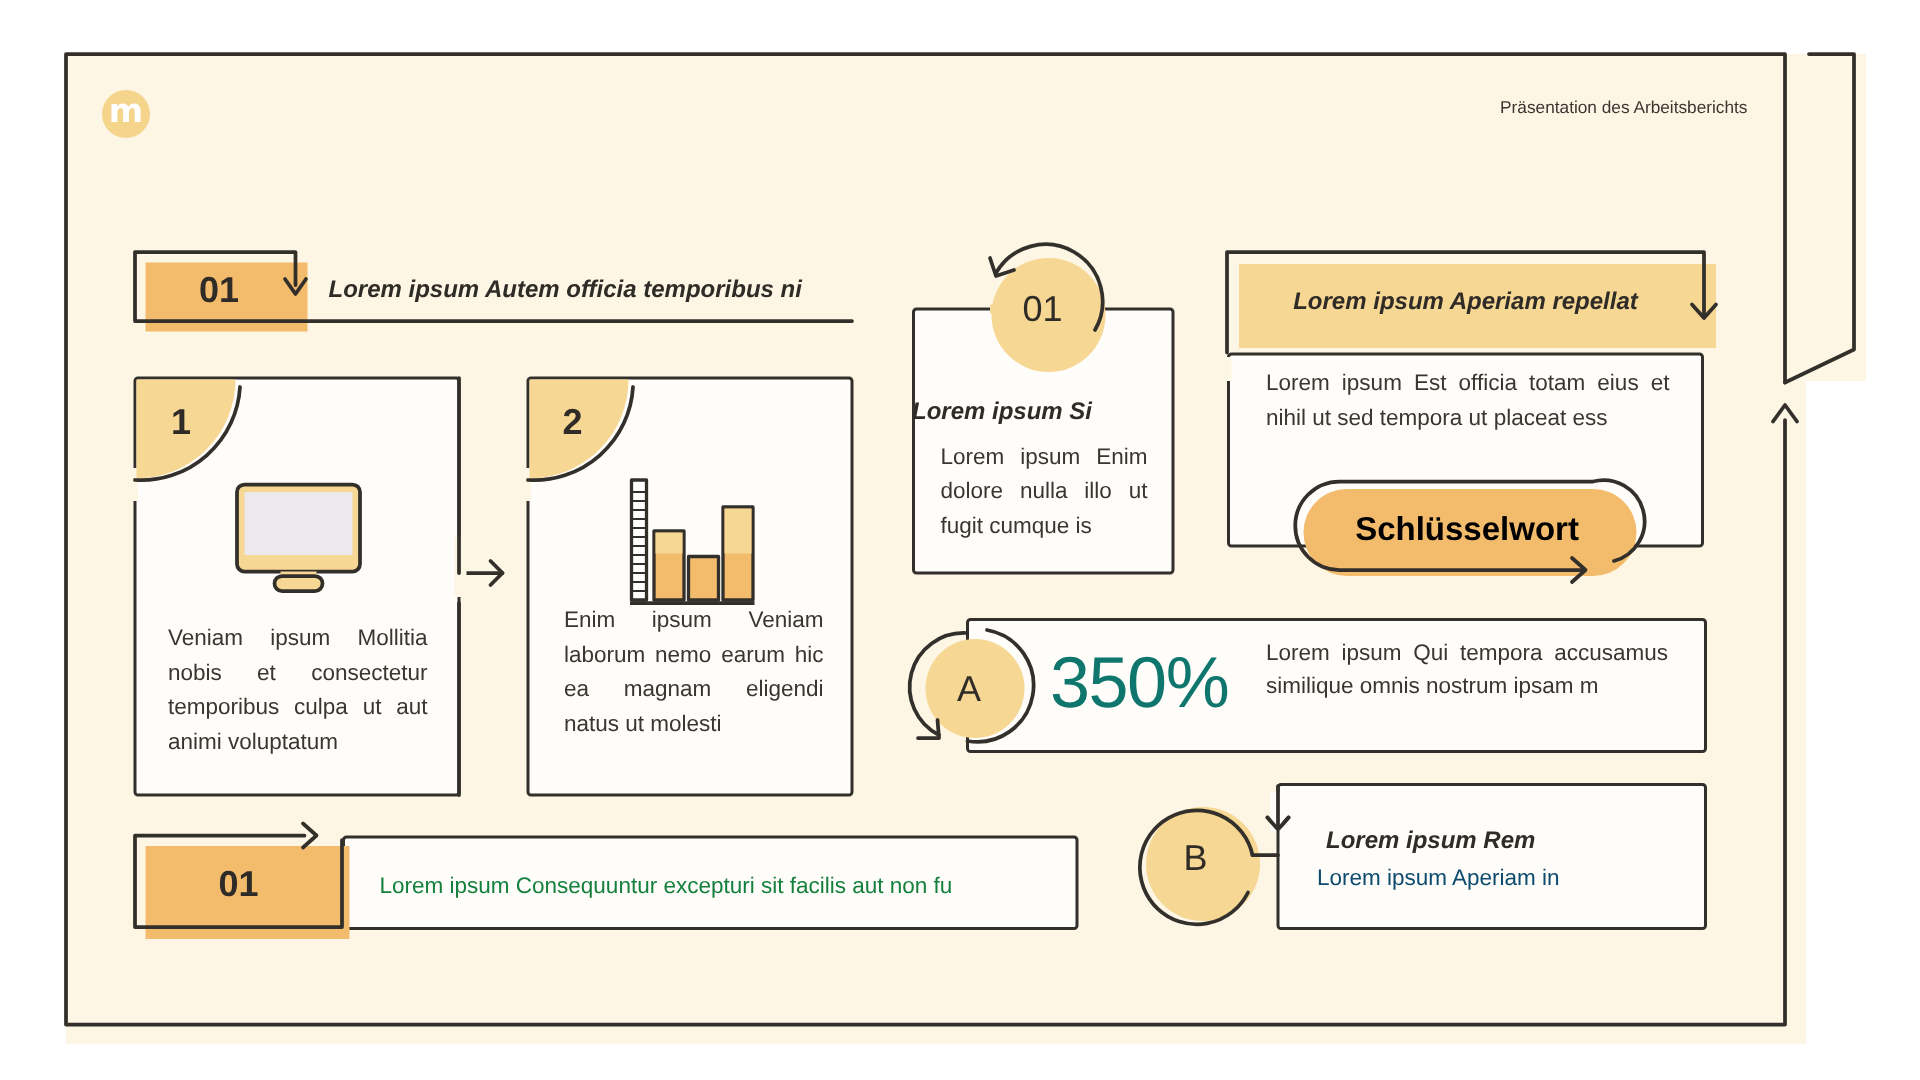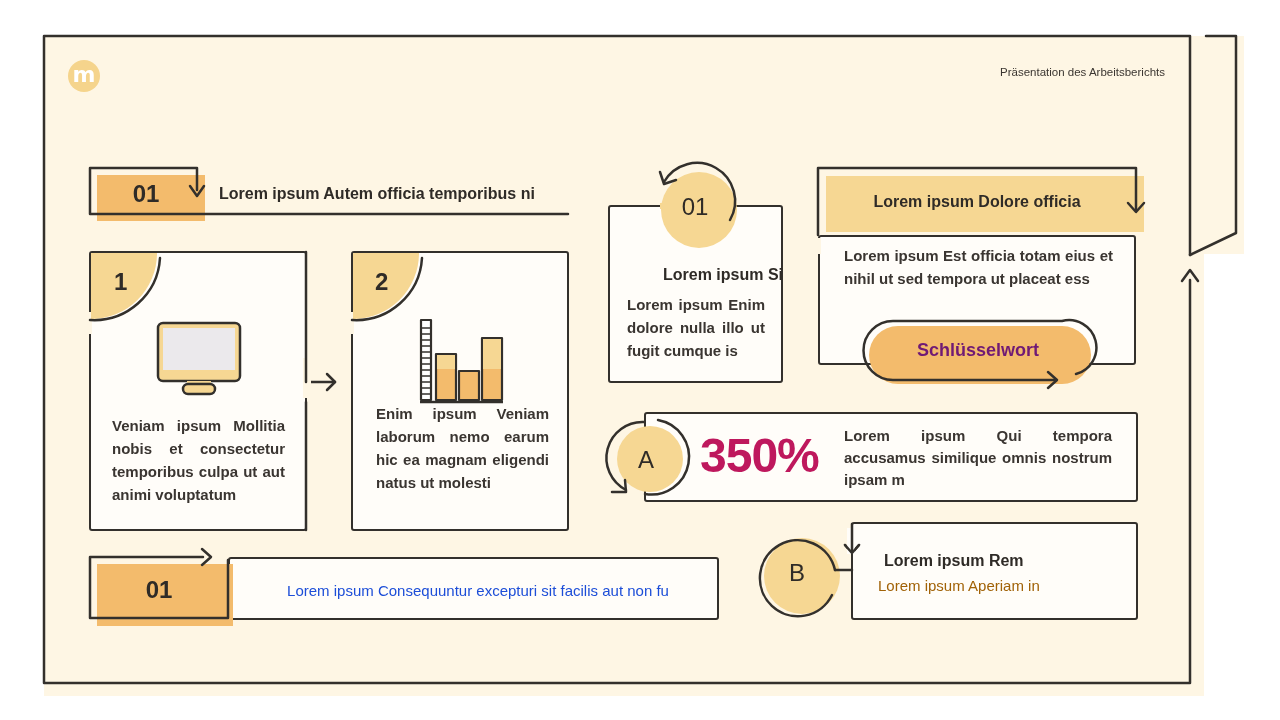"Lorem ipsum Autem officia temporibus" .heading-bold { font-style: none -> italic }
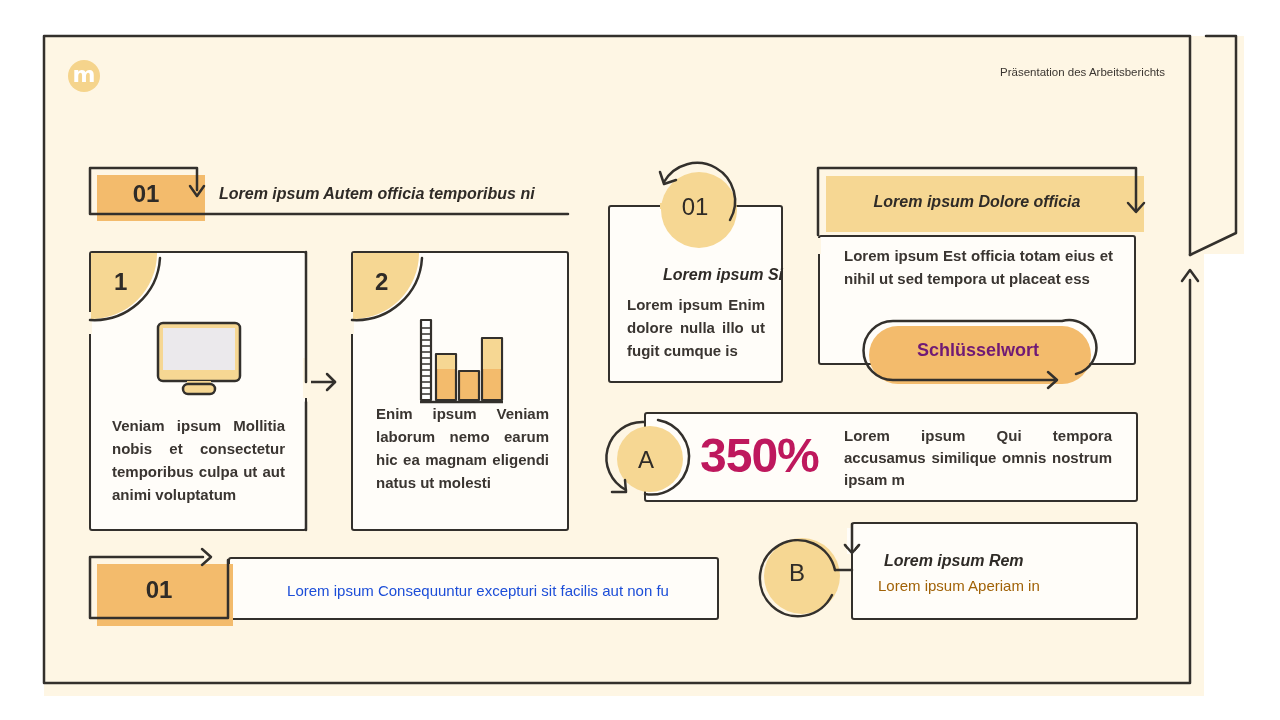"Lorem ipsum Dolore officia" div.abs { text: Dolore officia -> Aperiam repellat }
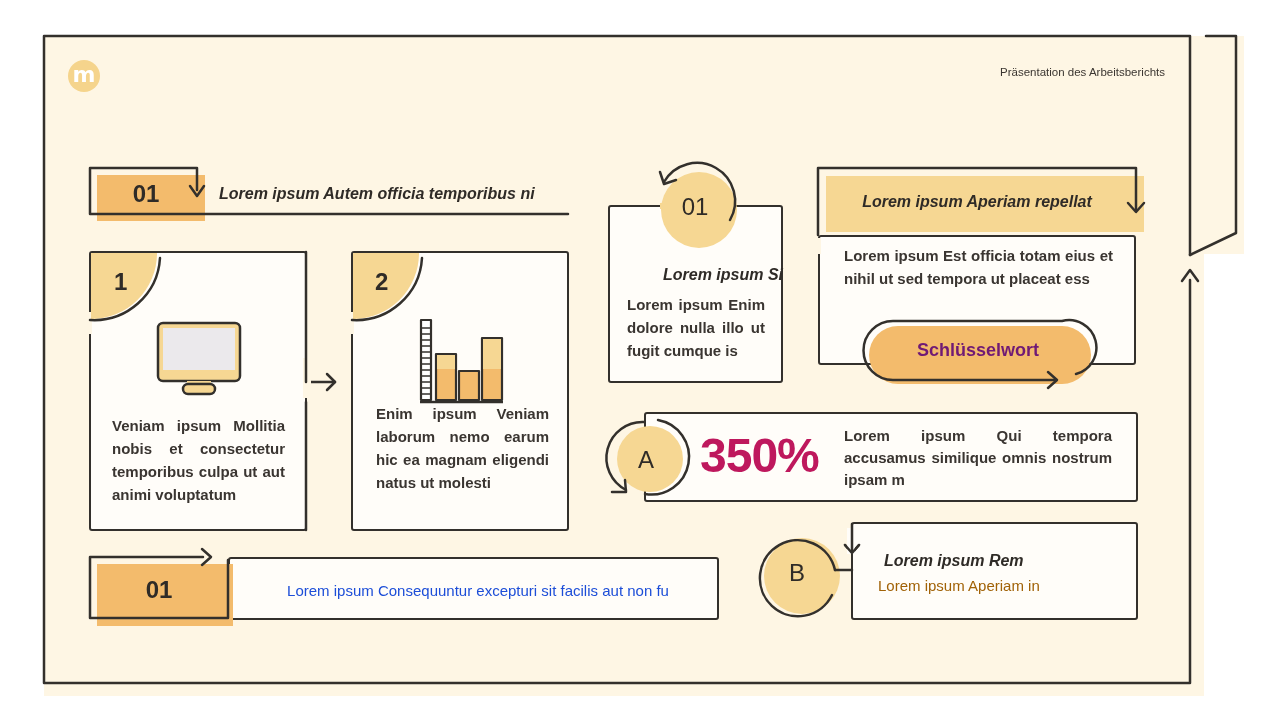"Lorem ipsum Est officia totam" .body-txt { font-weight: bold -> none }
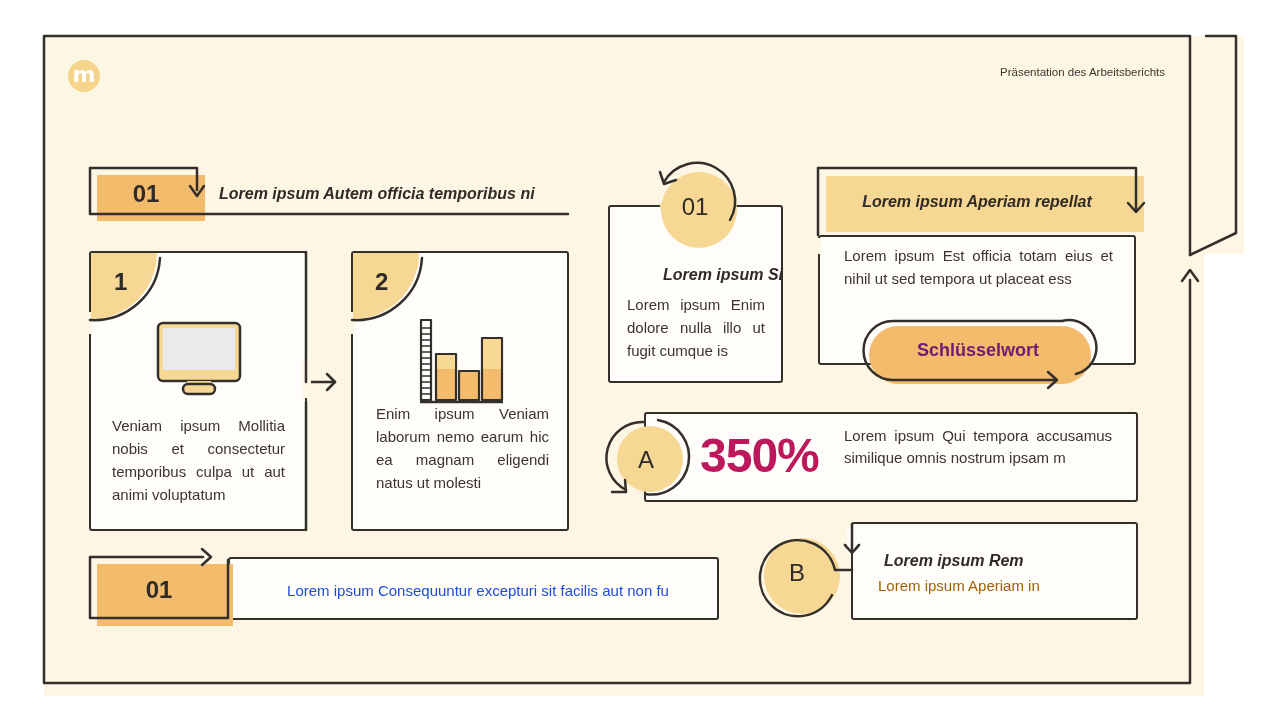"Lorem ipsum Si" div.abs { text-align: right -> left }
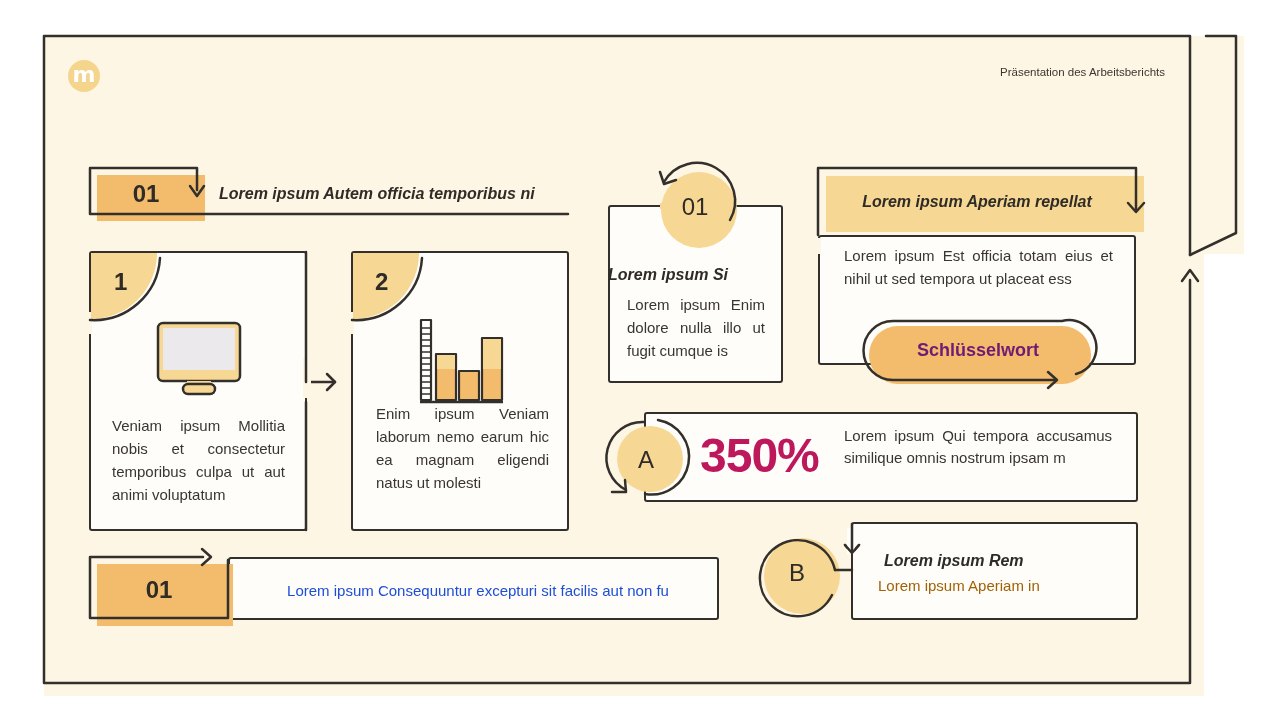"Schlüsselwort" .pill-label { color: #701a75 -> #000000; font-size: 18px -> 22px }
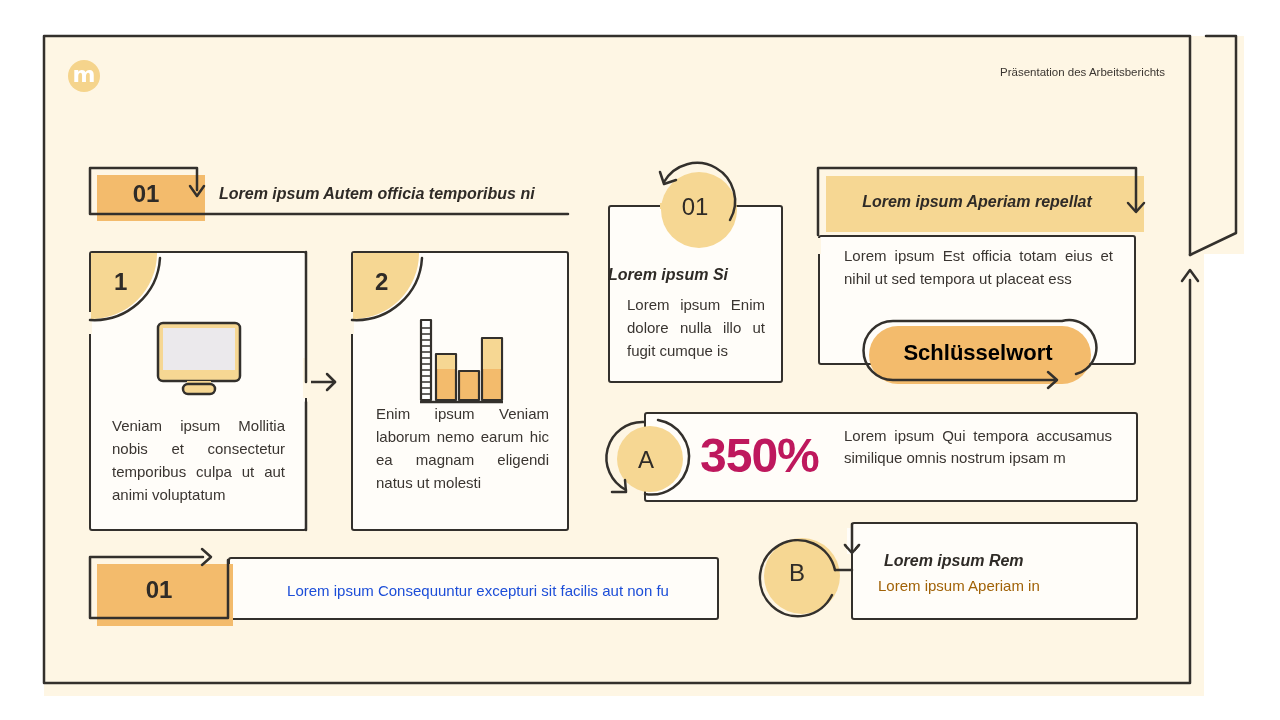"350%" .stat { color: #be185d -> #0f766e; font-weight: bold -> normal }
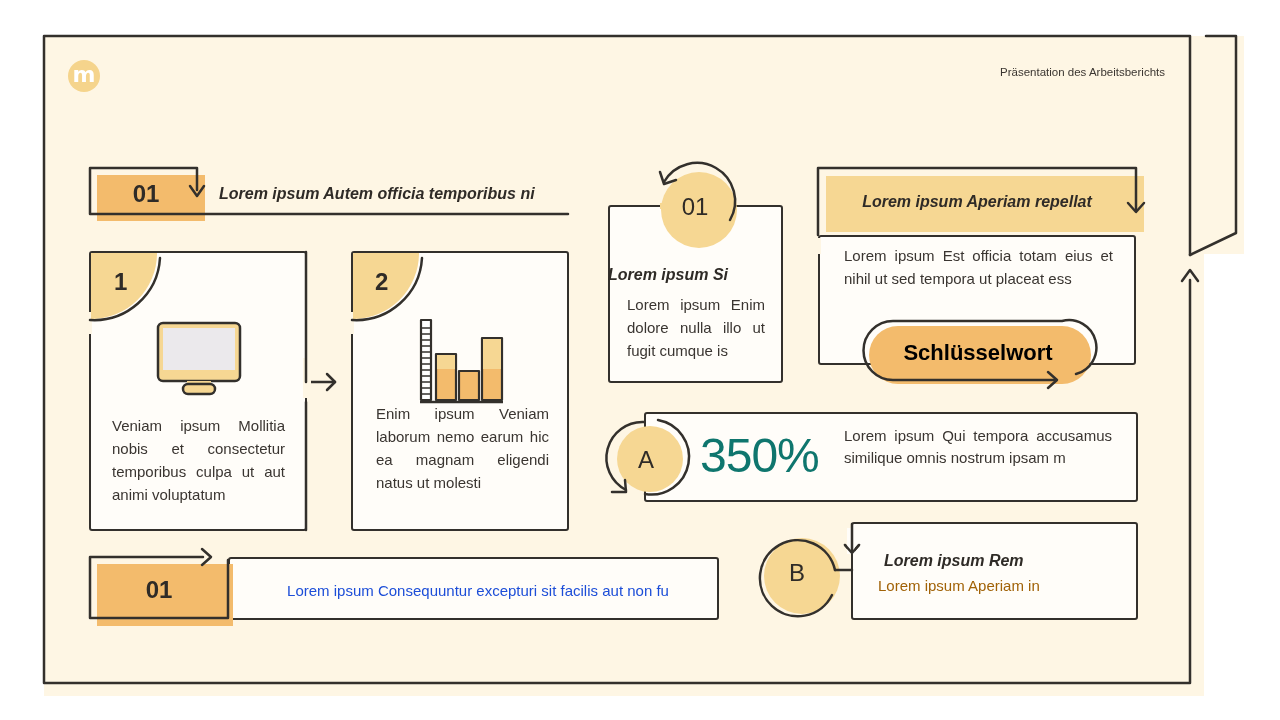"Lorem ipsum Consequuntur excepturi sit" div.abs { color: #1d4ed8 -> #15803d; text-align: center -> none }
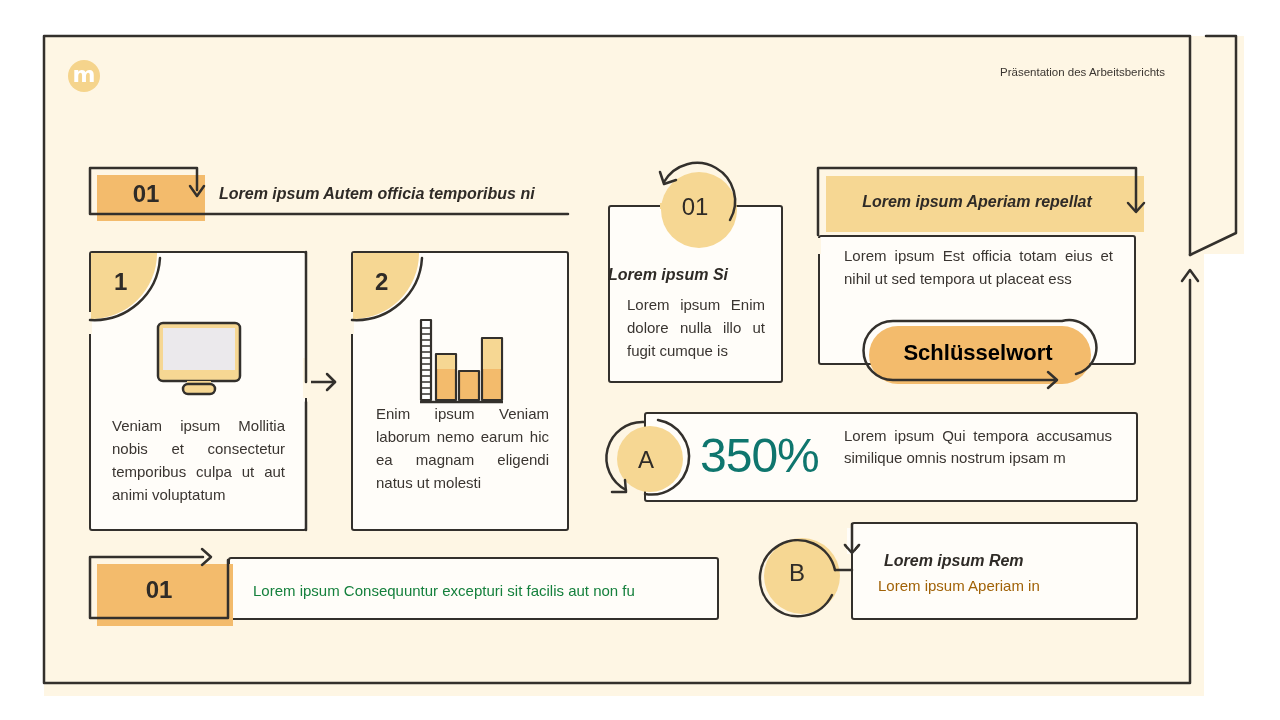"Lorem ipsum Aperiam in" div.abs { color: #a16207 -> #0c4a6e }
